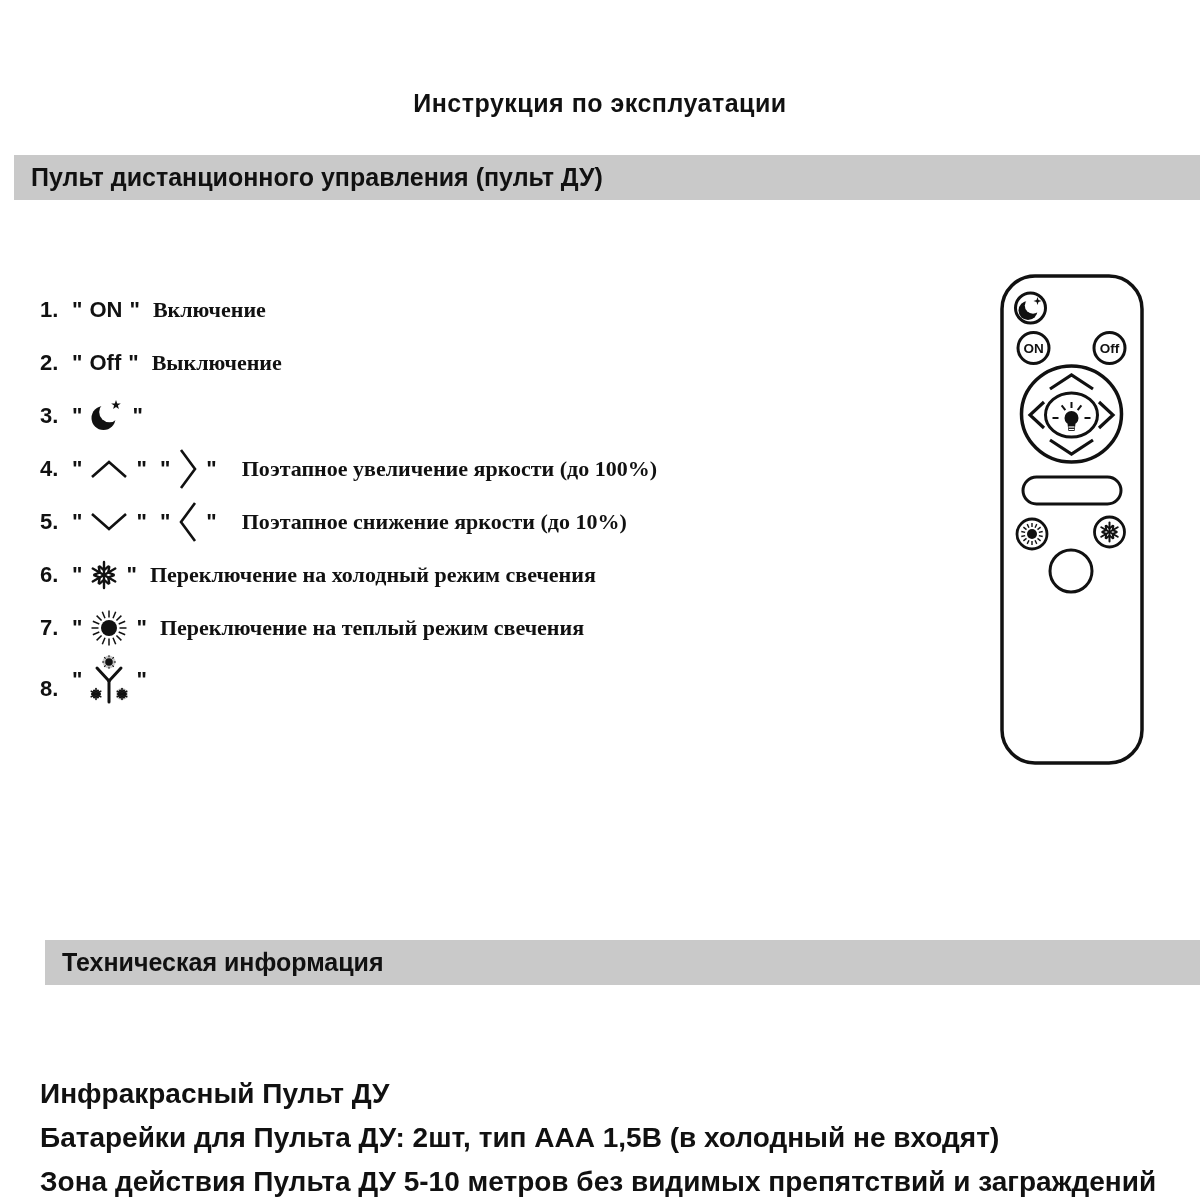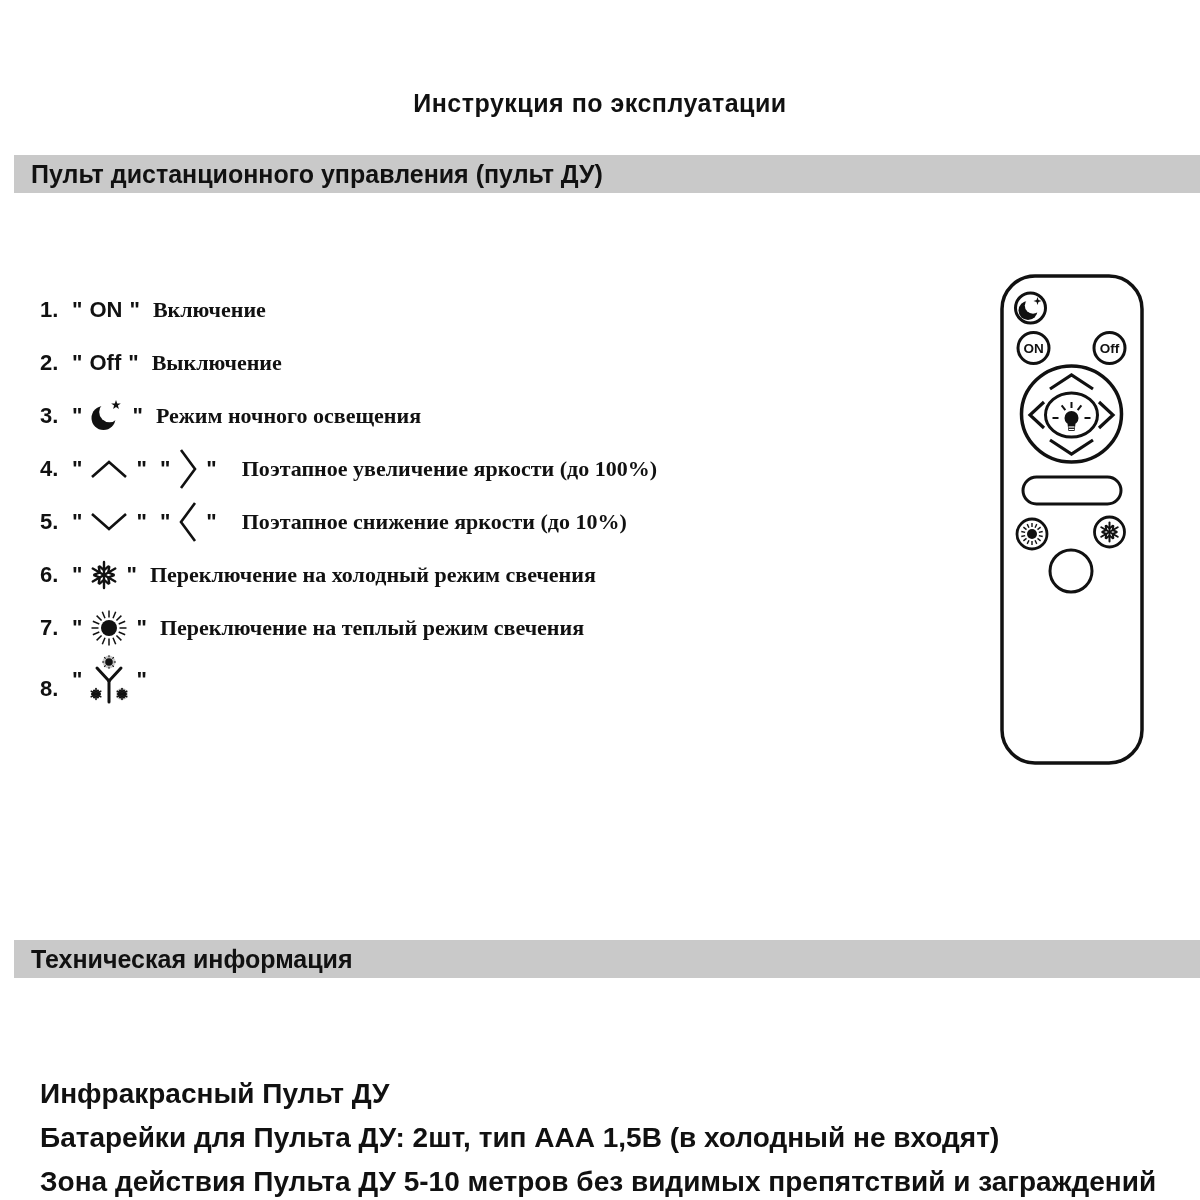"Пульт дистанционного управления (пульт" .banner { height: 38px -> 45px }
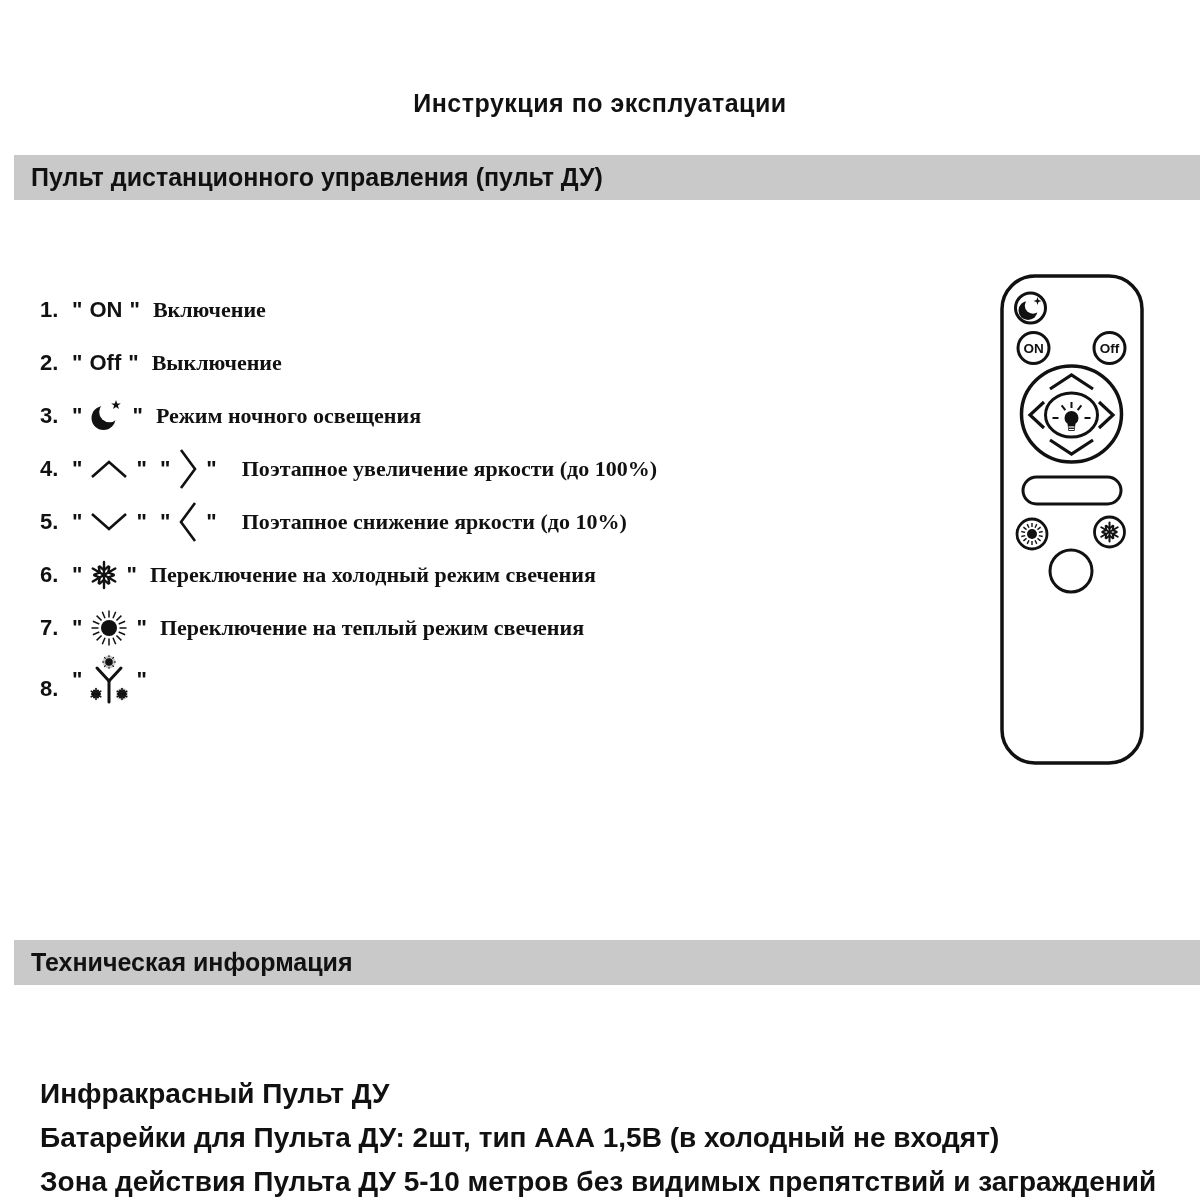"Режим ночного освещения" span.desc { html: <span>Режим ночного освещения</span> -> none }
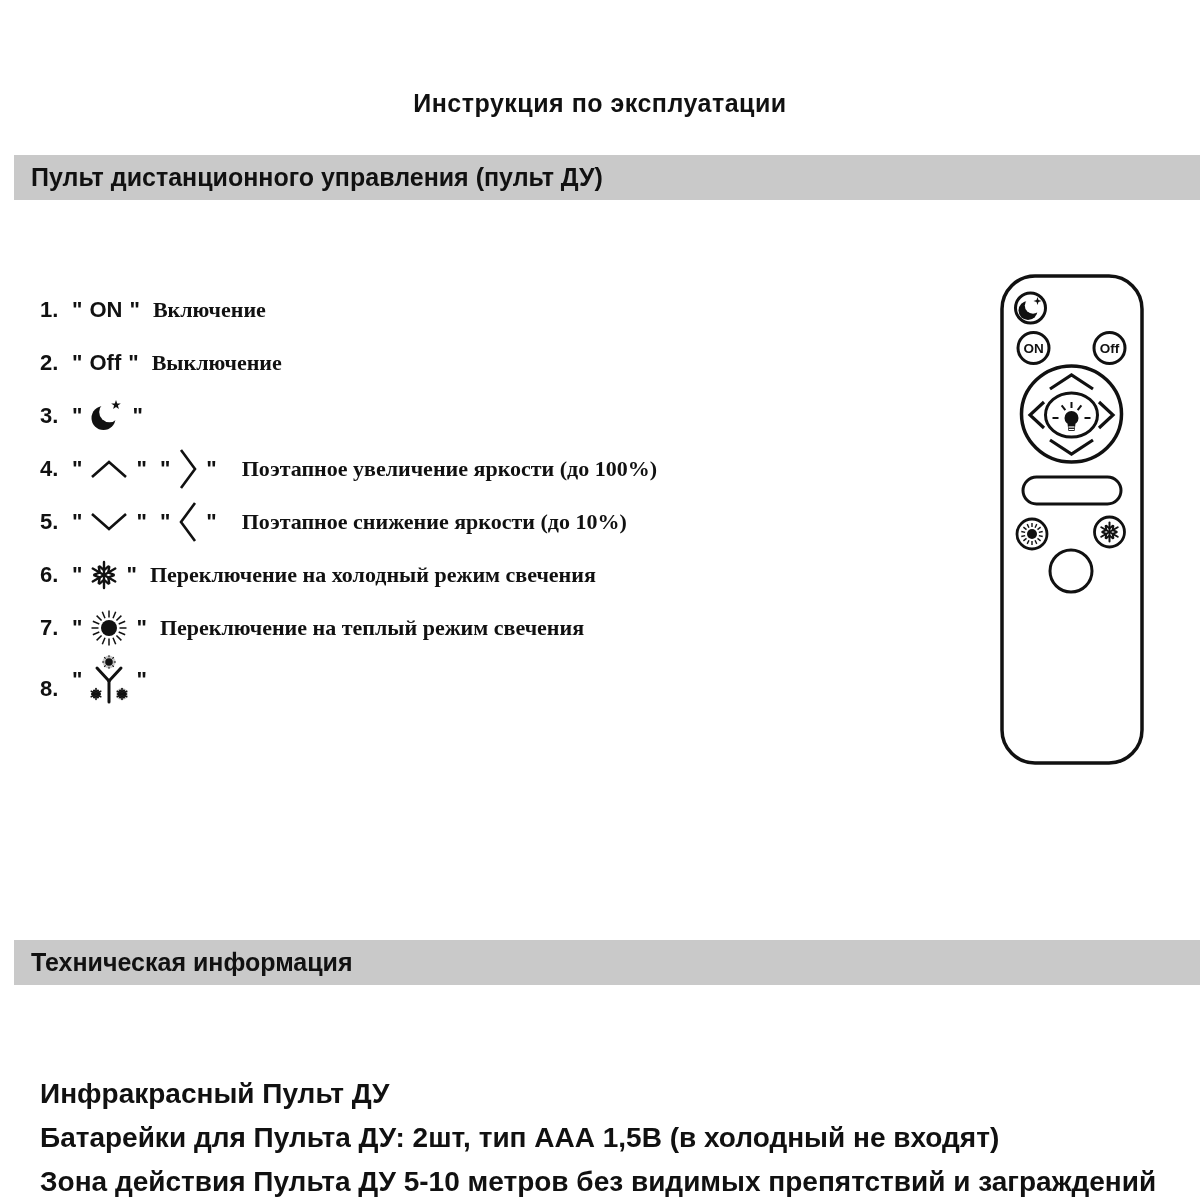"Техническая информация" div.banner { margin-left: none -> 31px }
